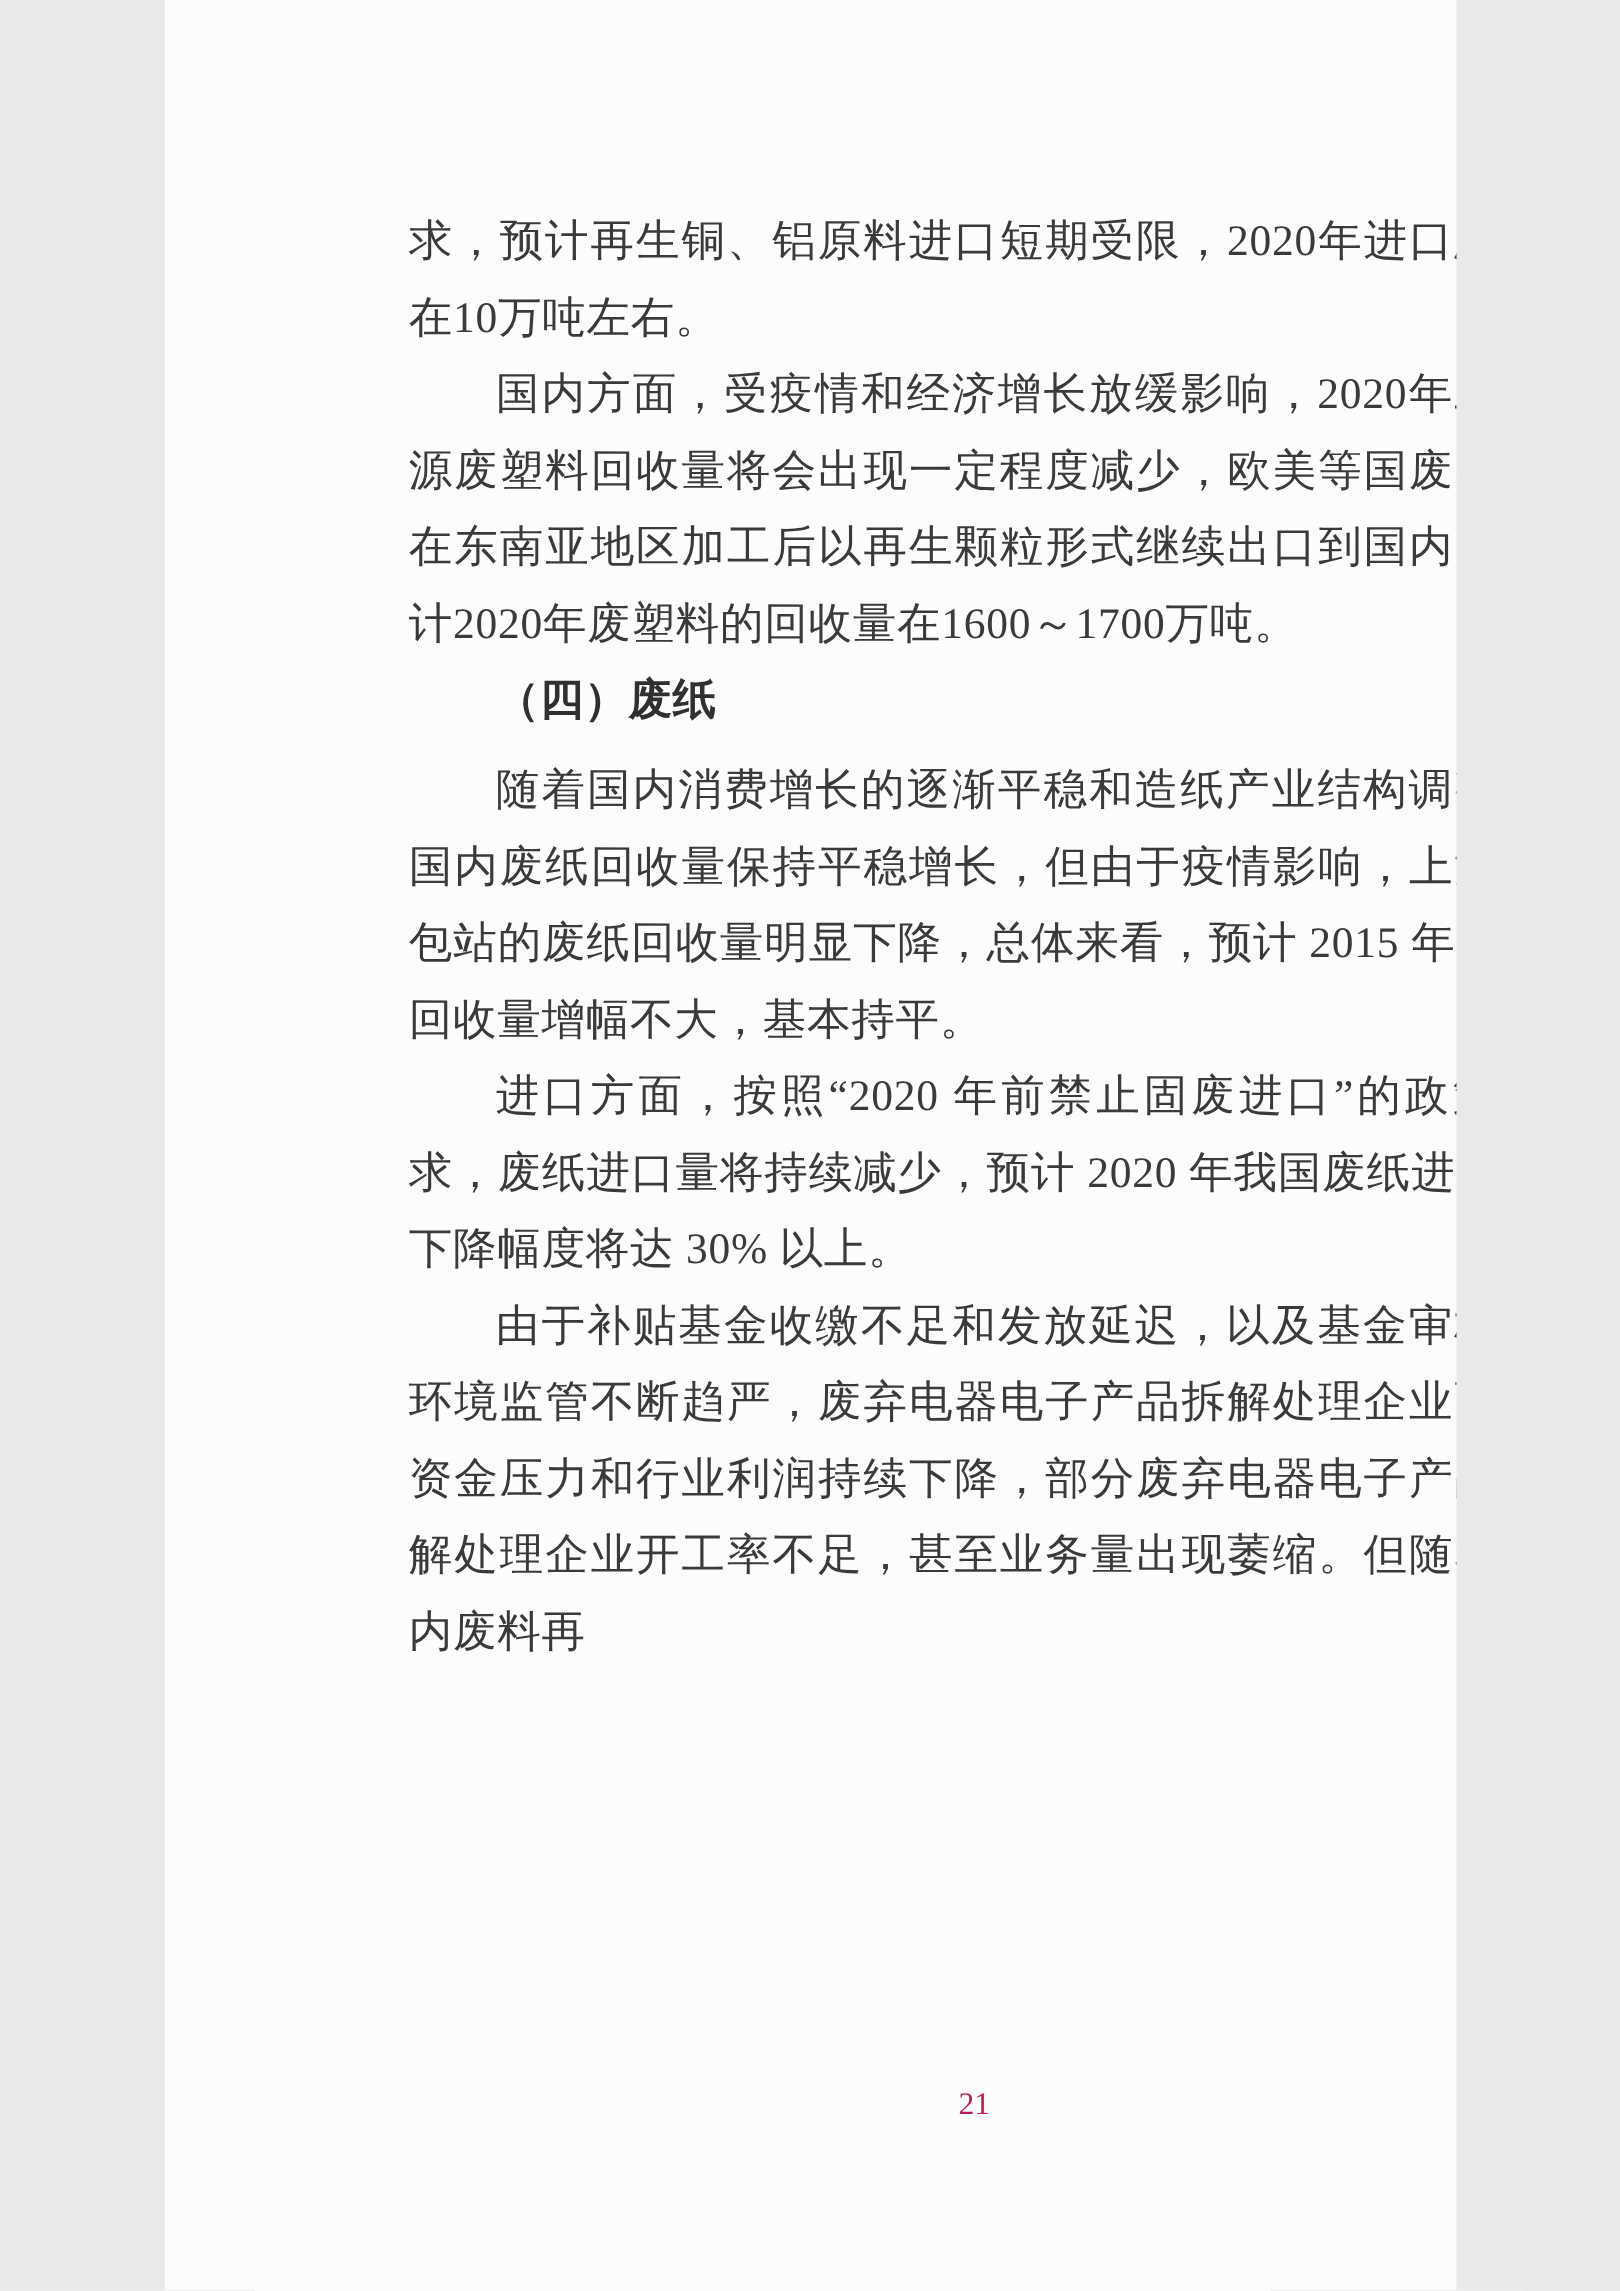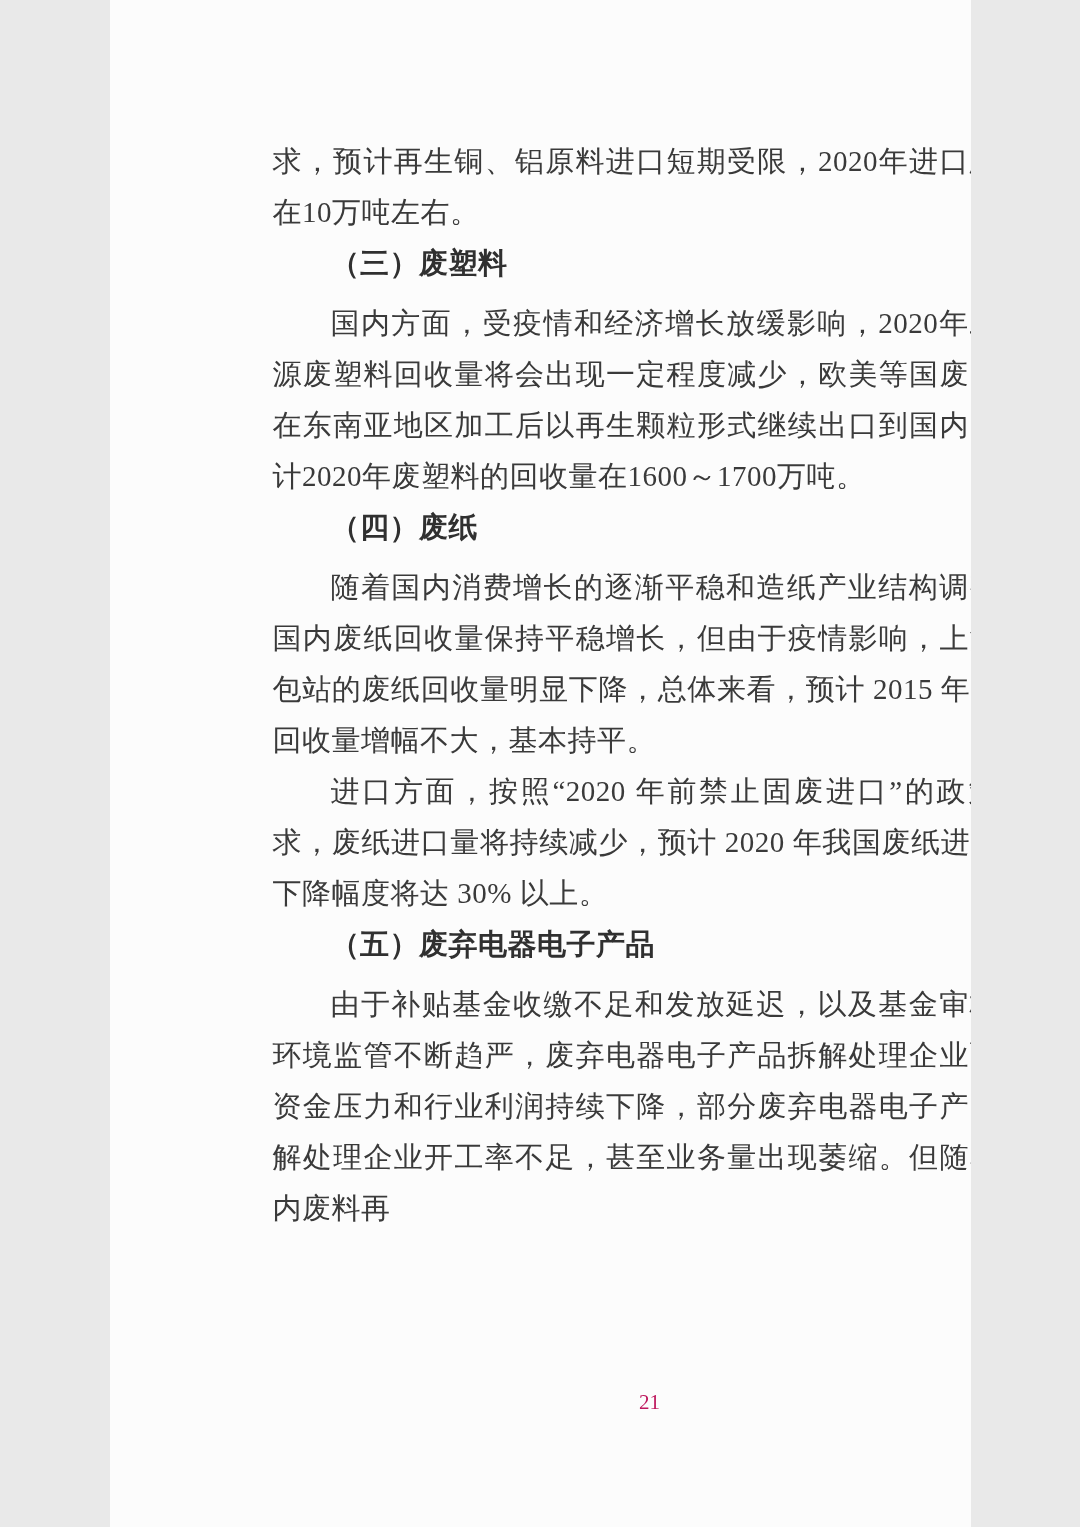"（三）废塑料" h2 { html: <h2>（三）废塑料</h2> -> none }
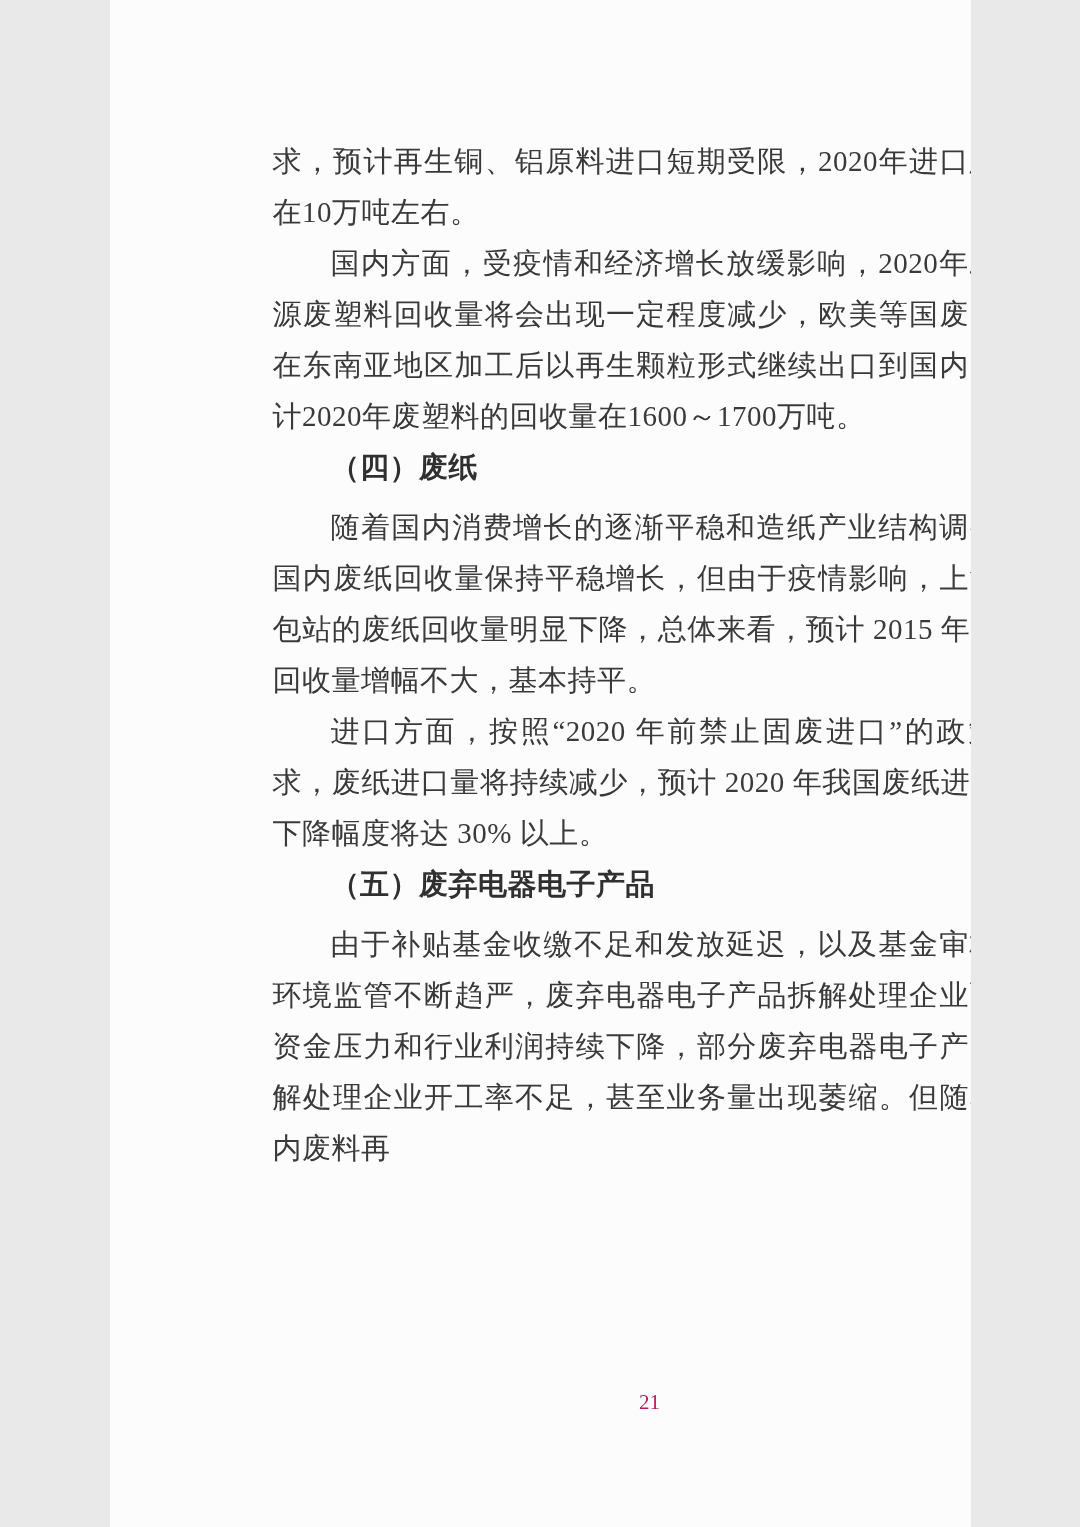"（五）废弃电器电子产品" h2 { html: <h2>（五）废弃电器电子产品</h2> -> none }
